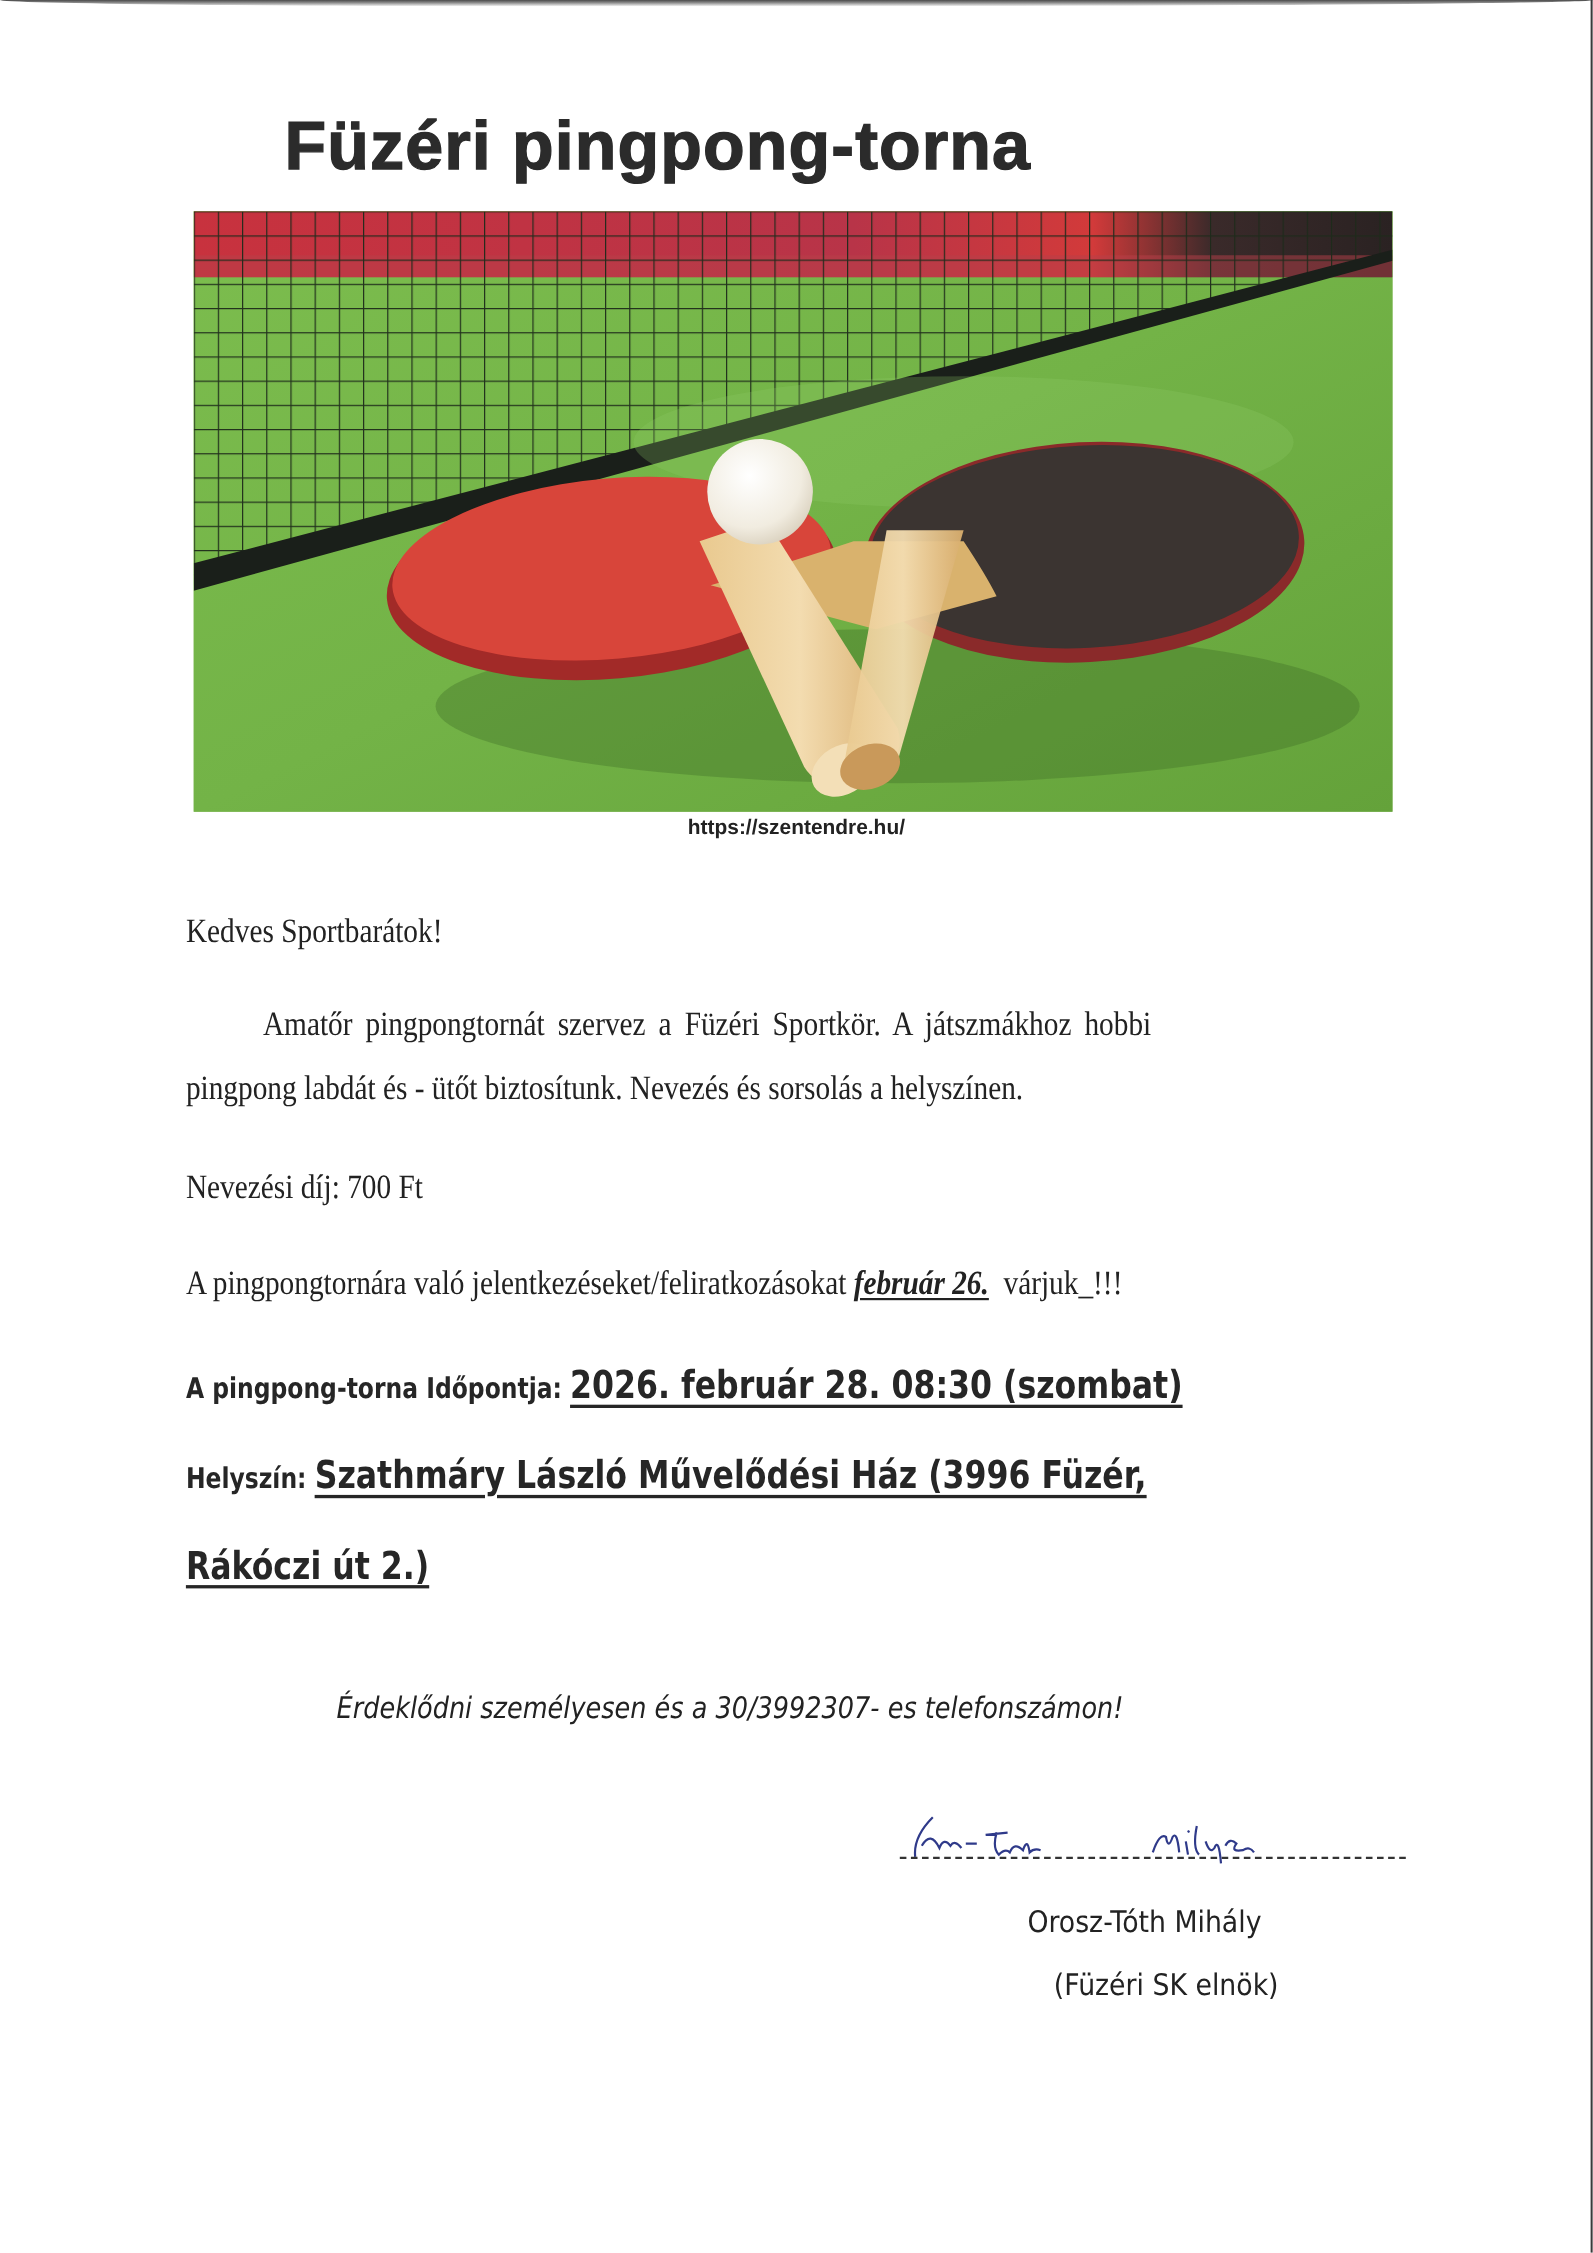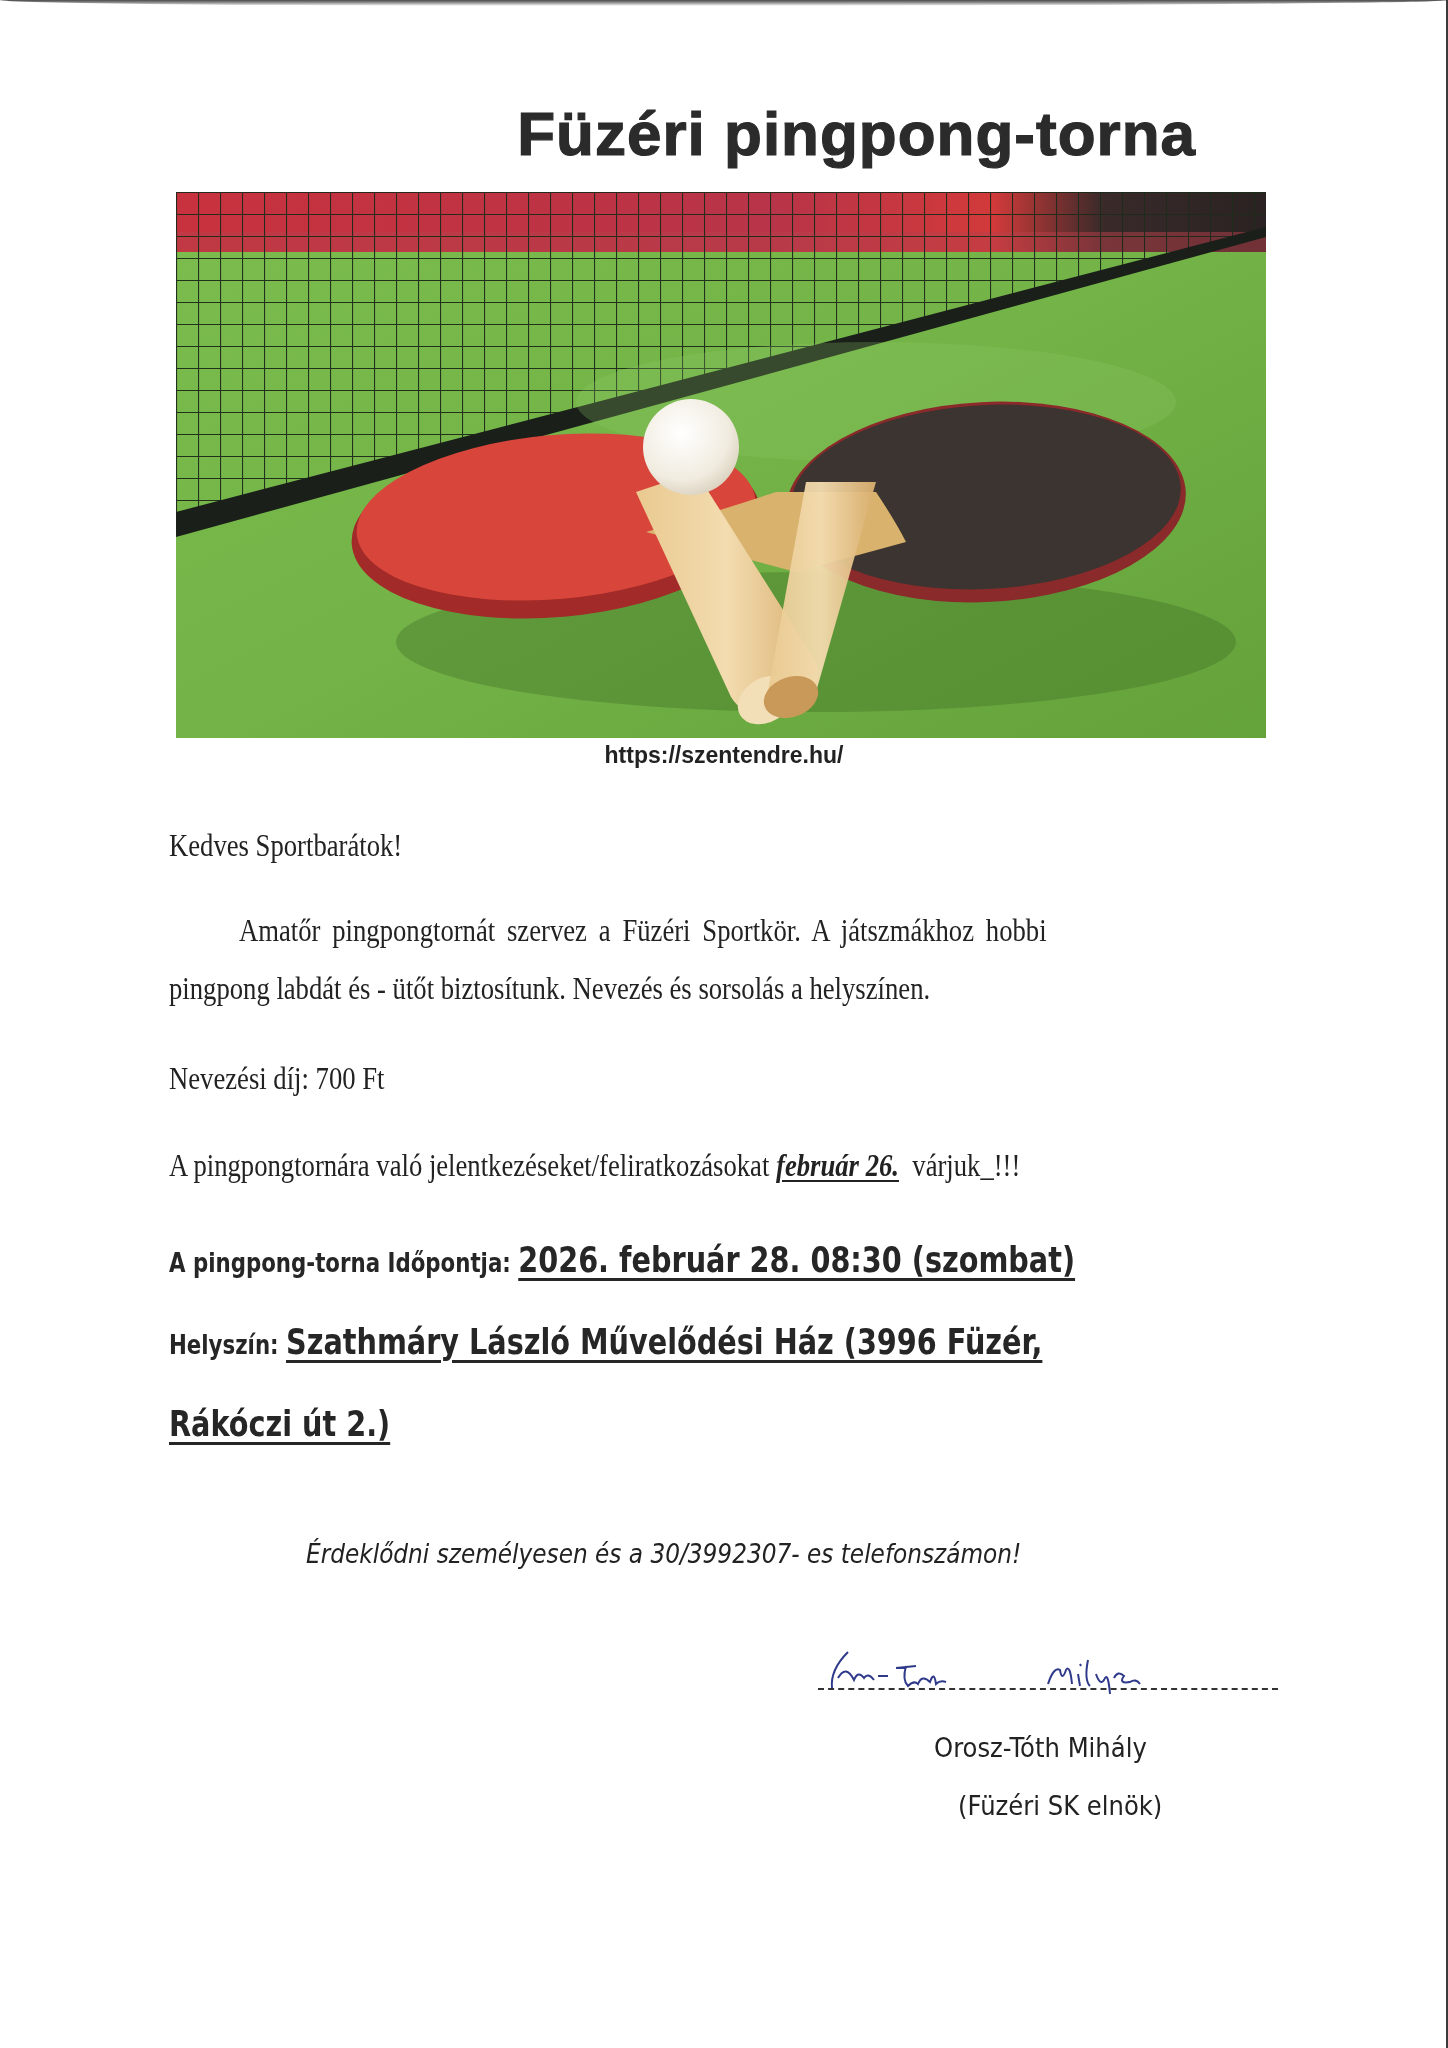"Füzéri pingpong-torna" .title { text-align: right -> center }
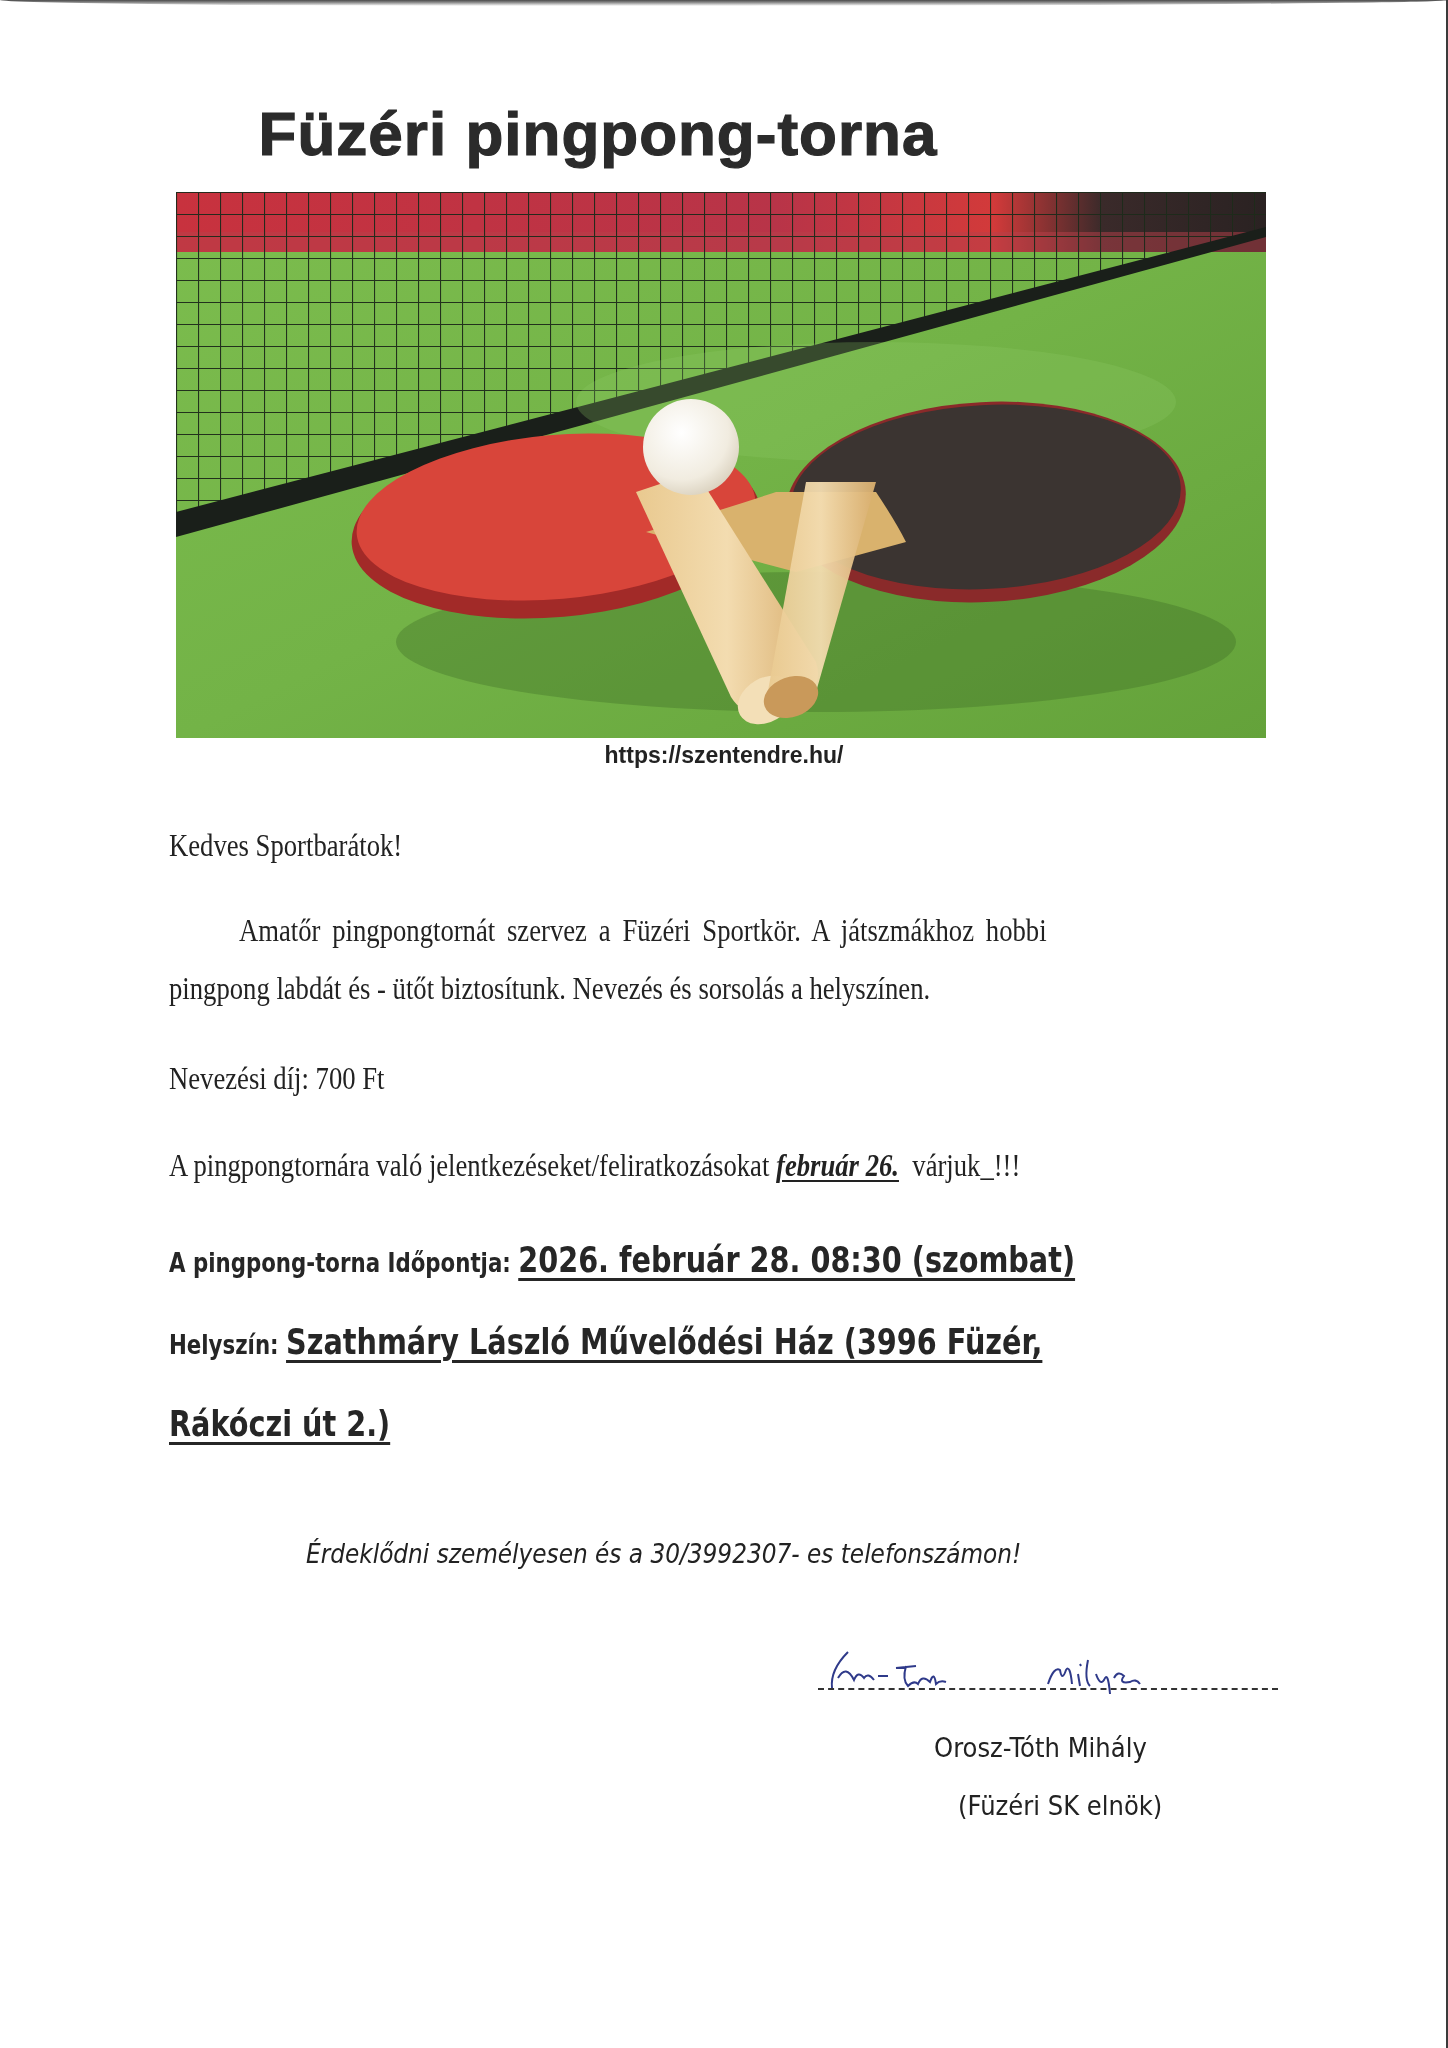"https://szentendre.hu/" .caption { font-size: 23px -> 19px }
